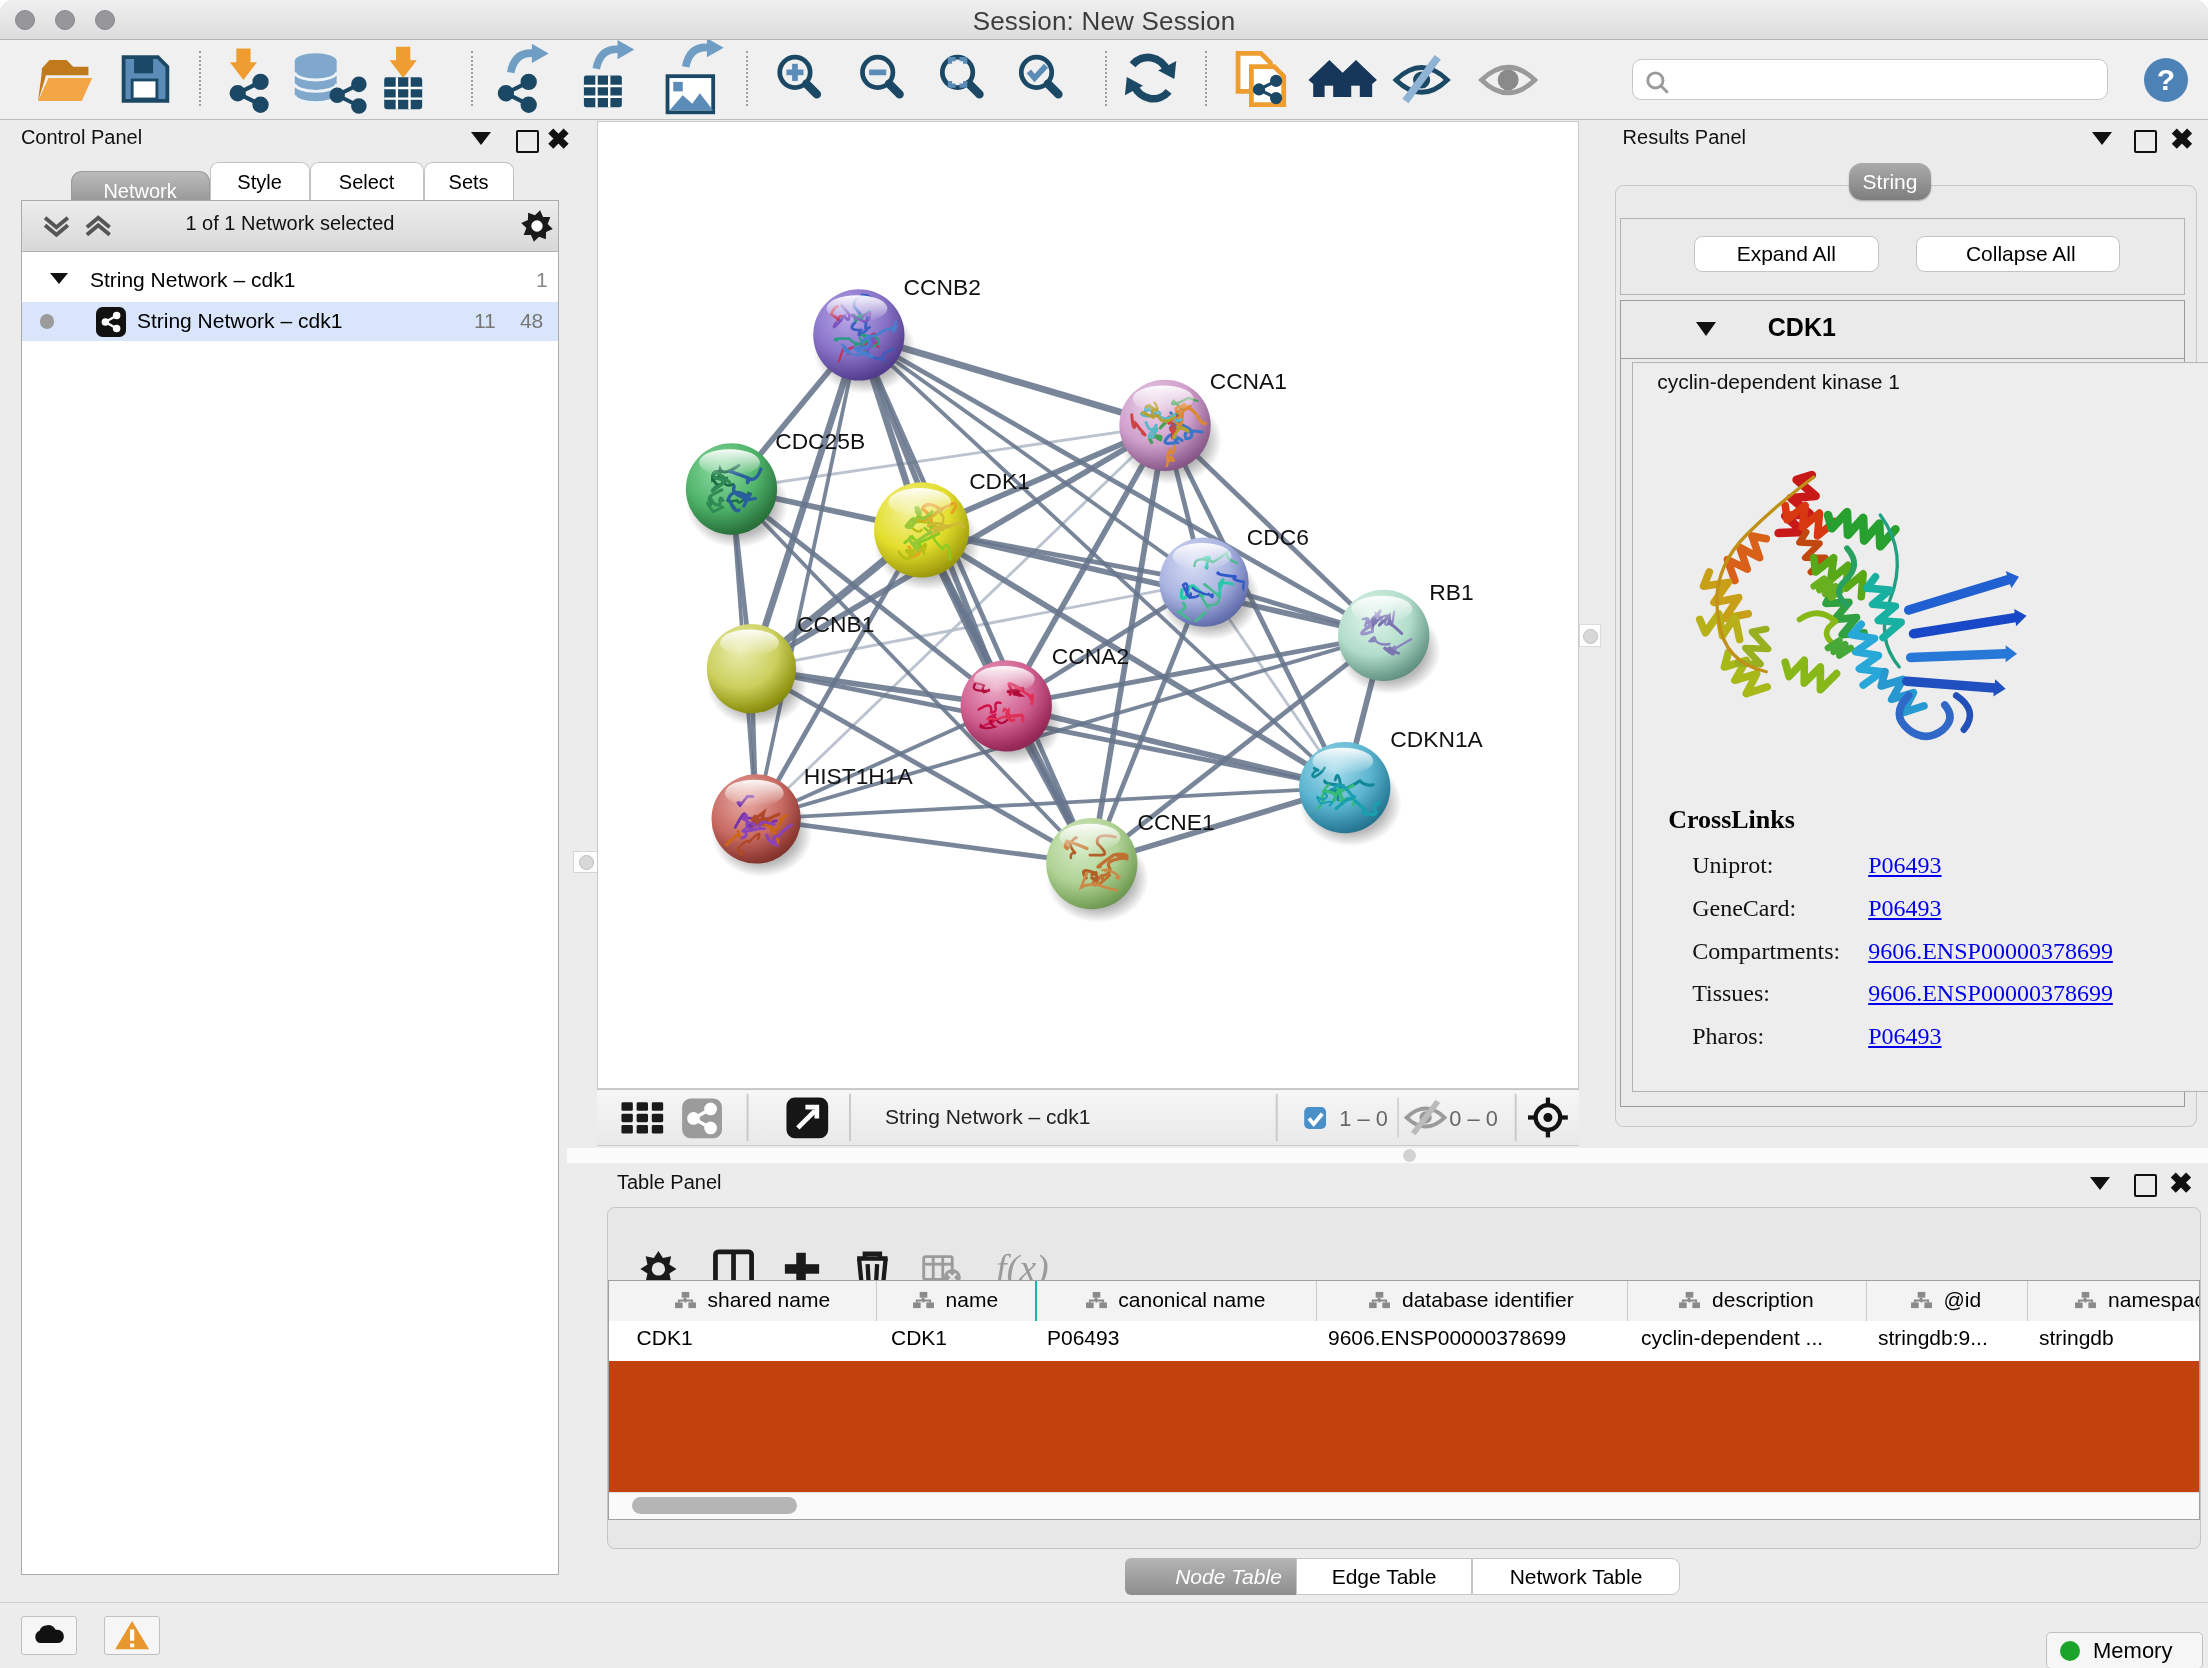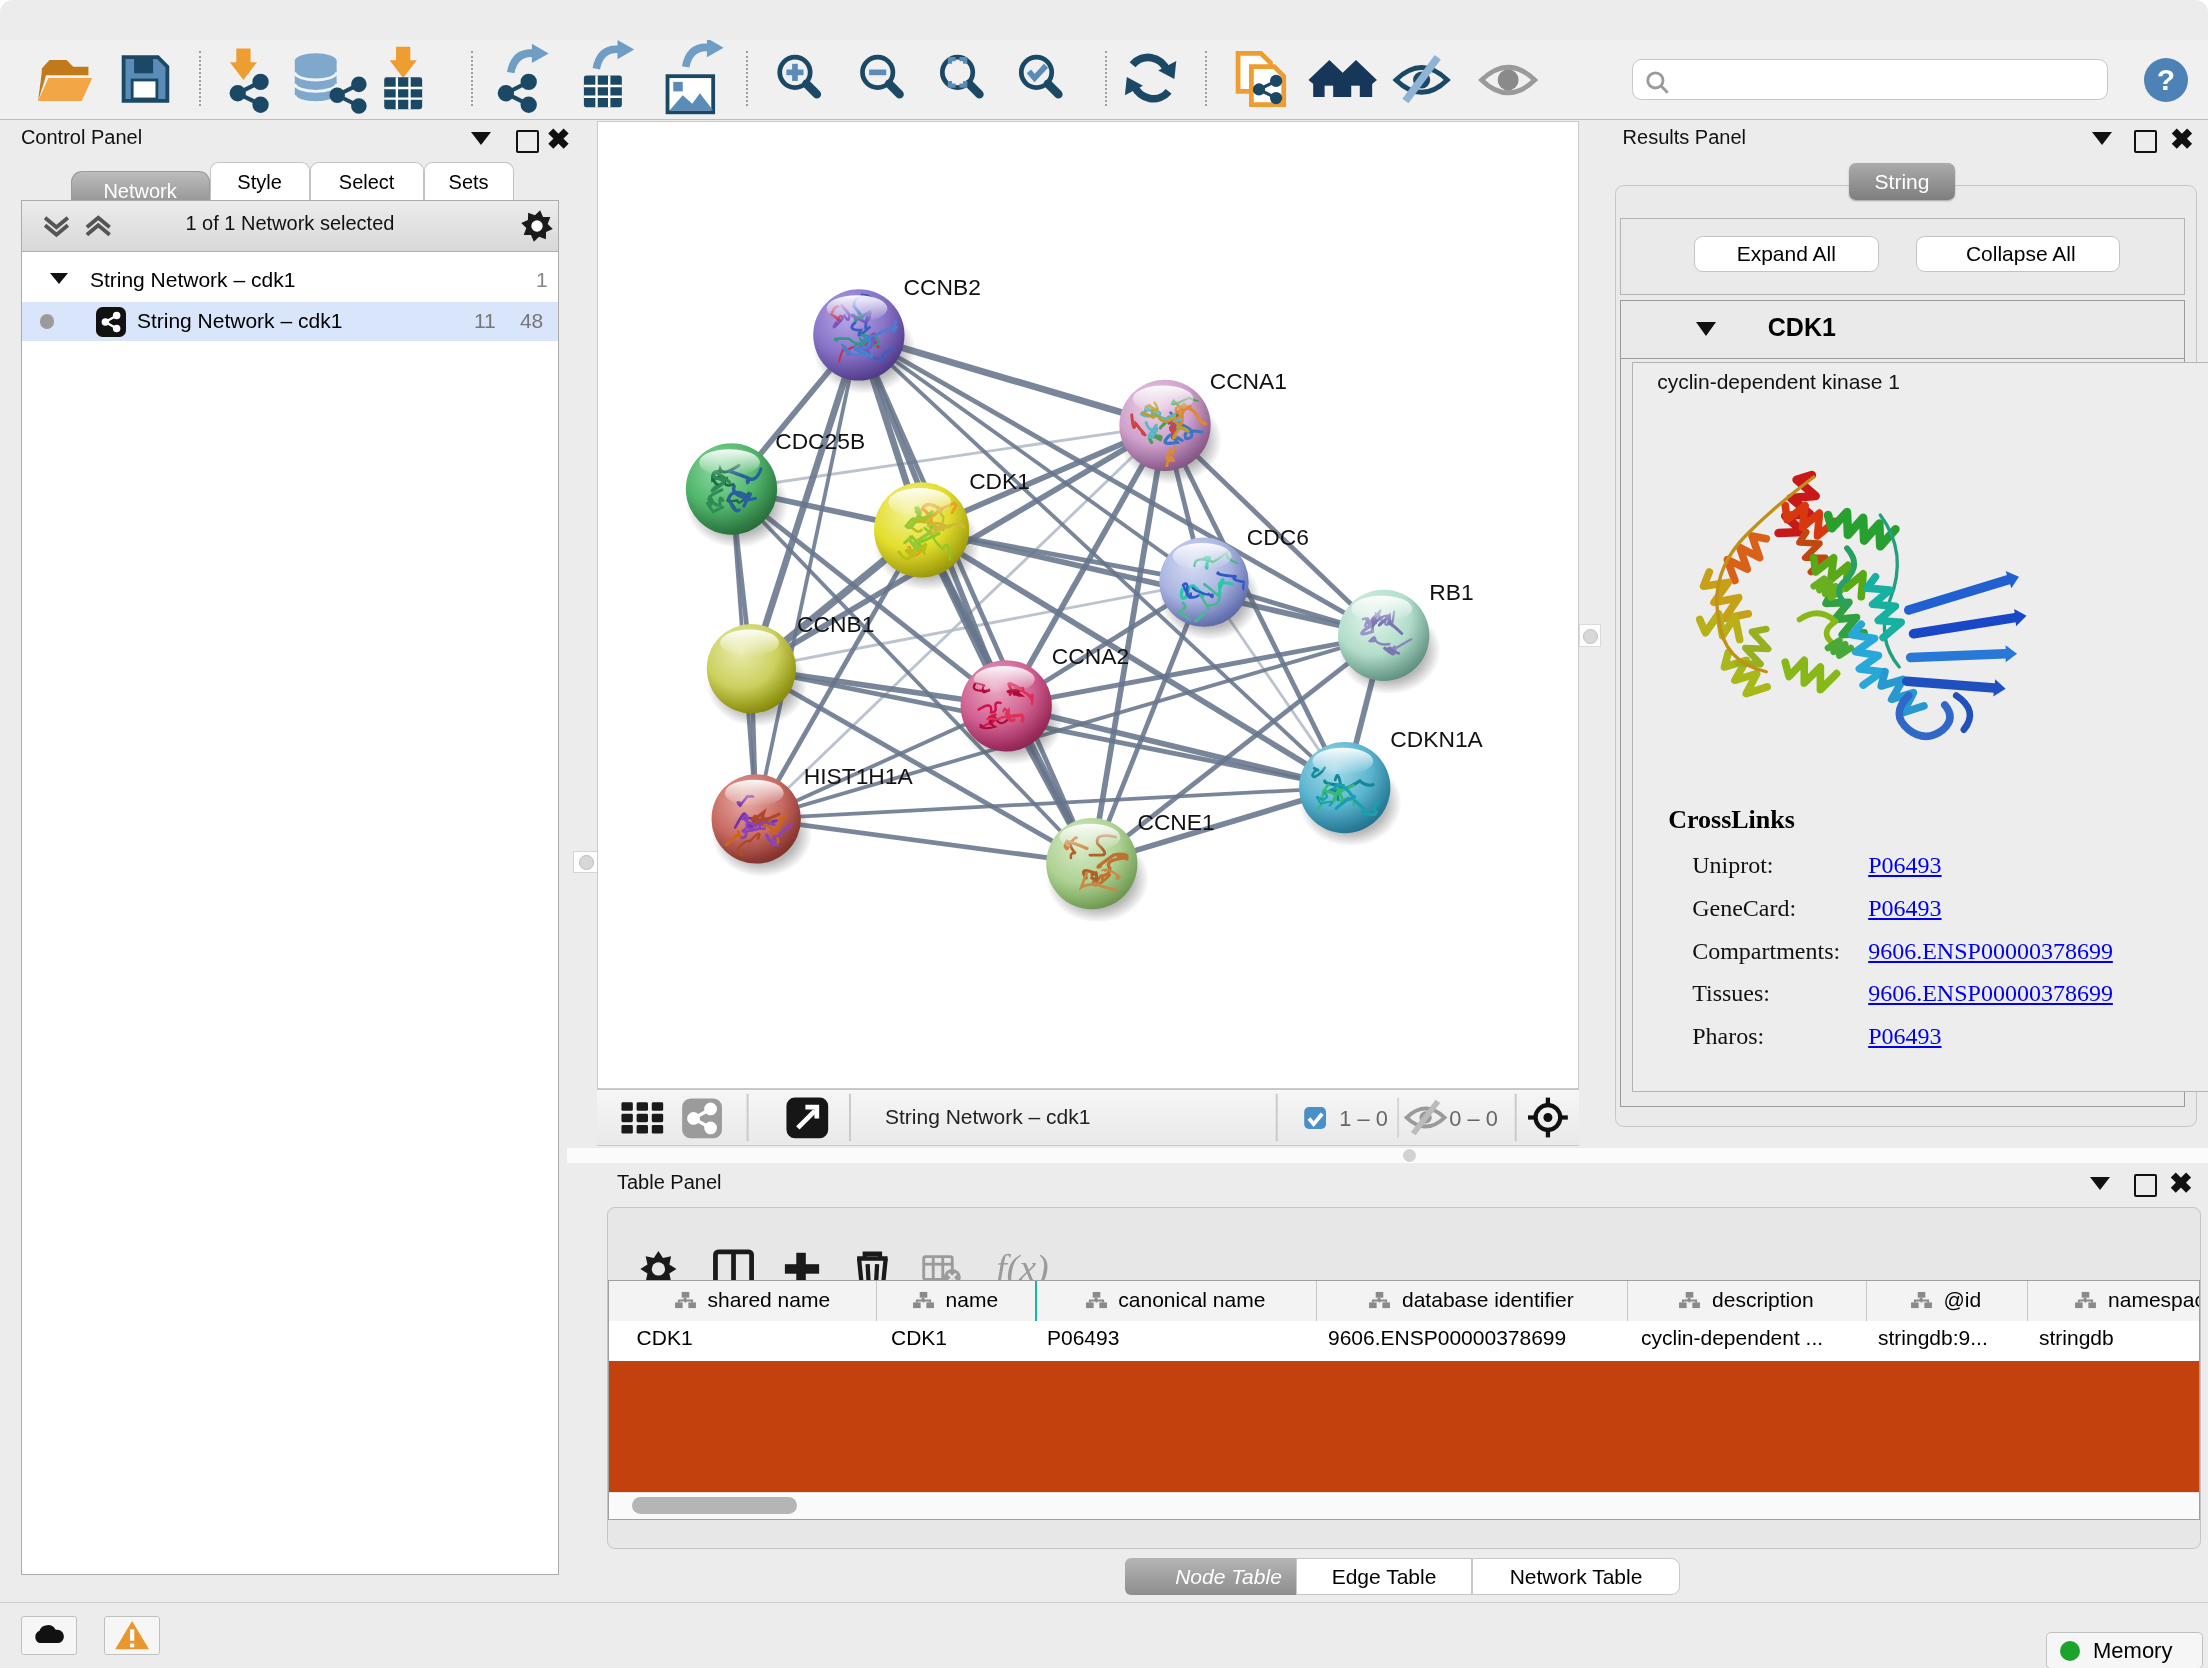"Session: New Session" div.abs { html: none -> <div> <div></div> <div></div> <div></div> <div>Session: New Session</div> </div> }
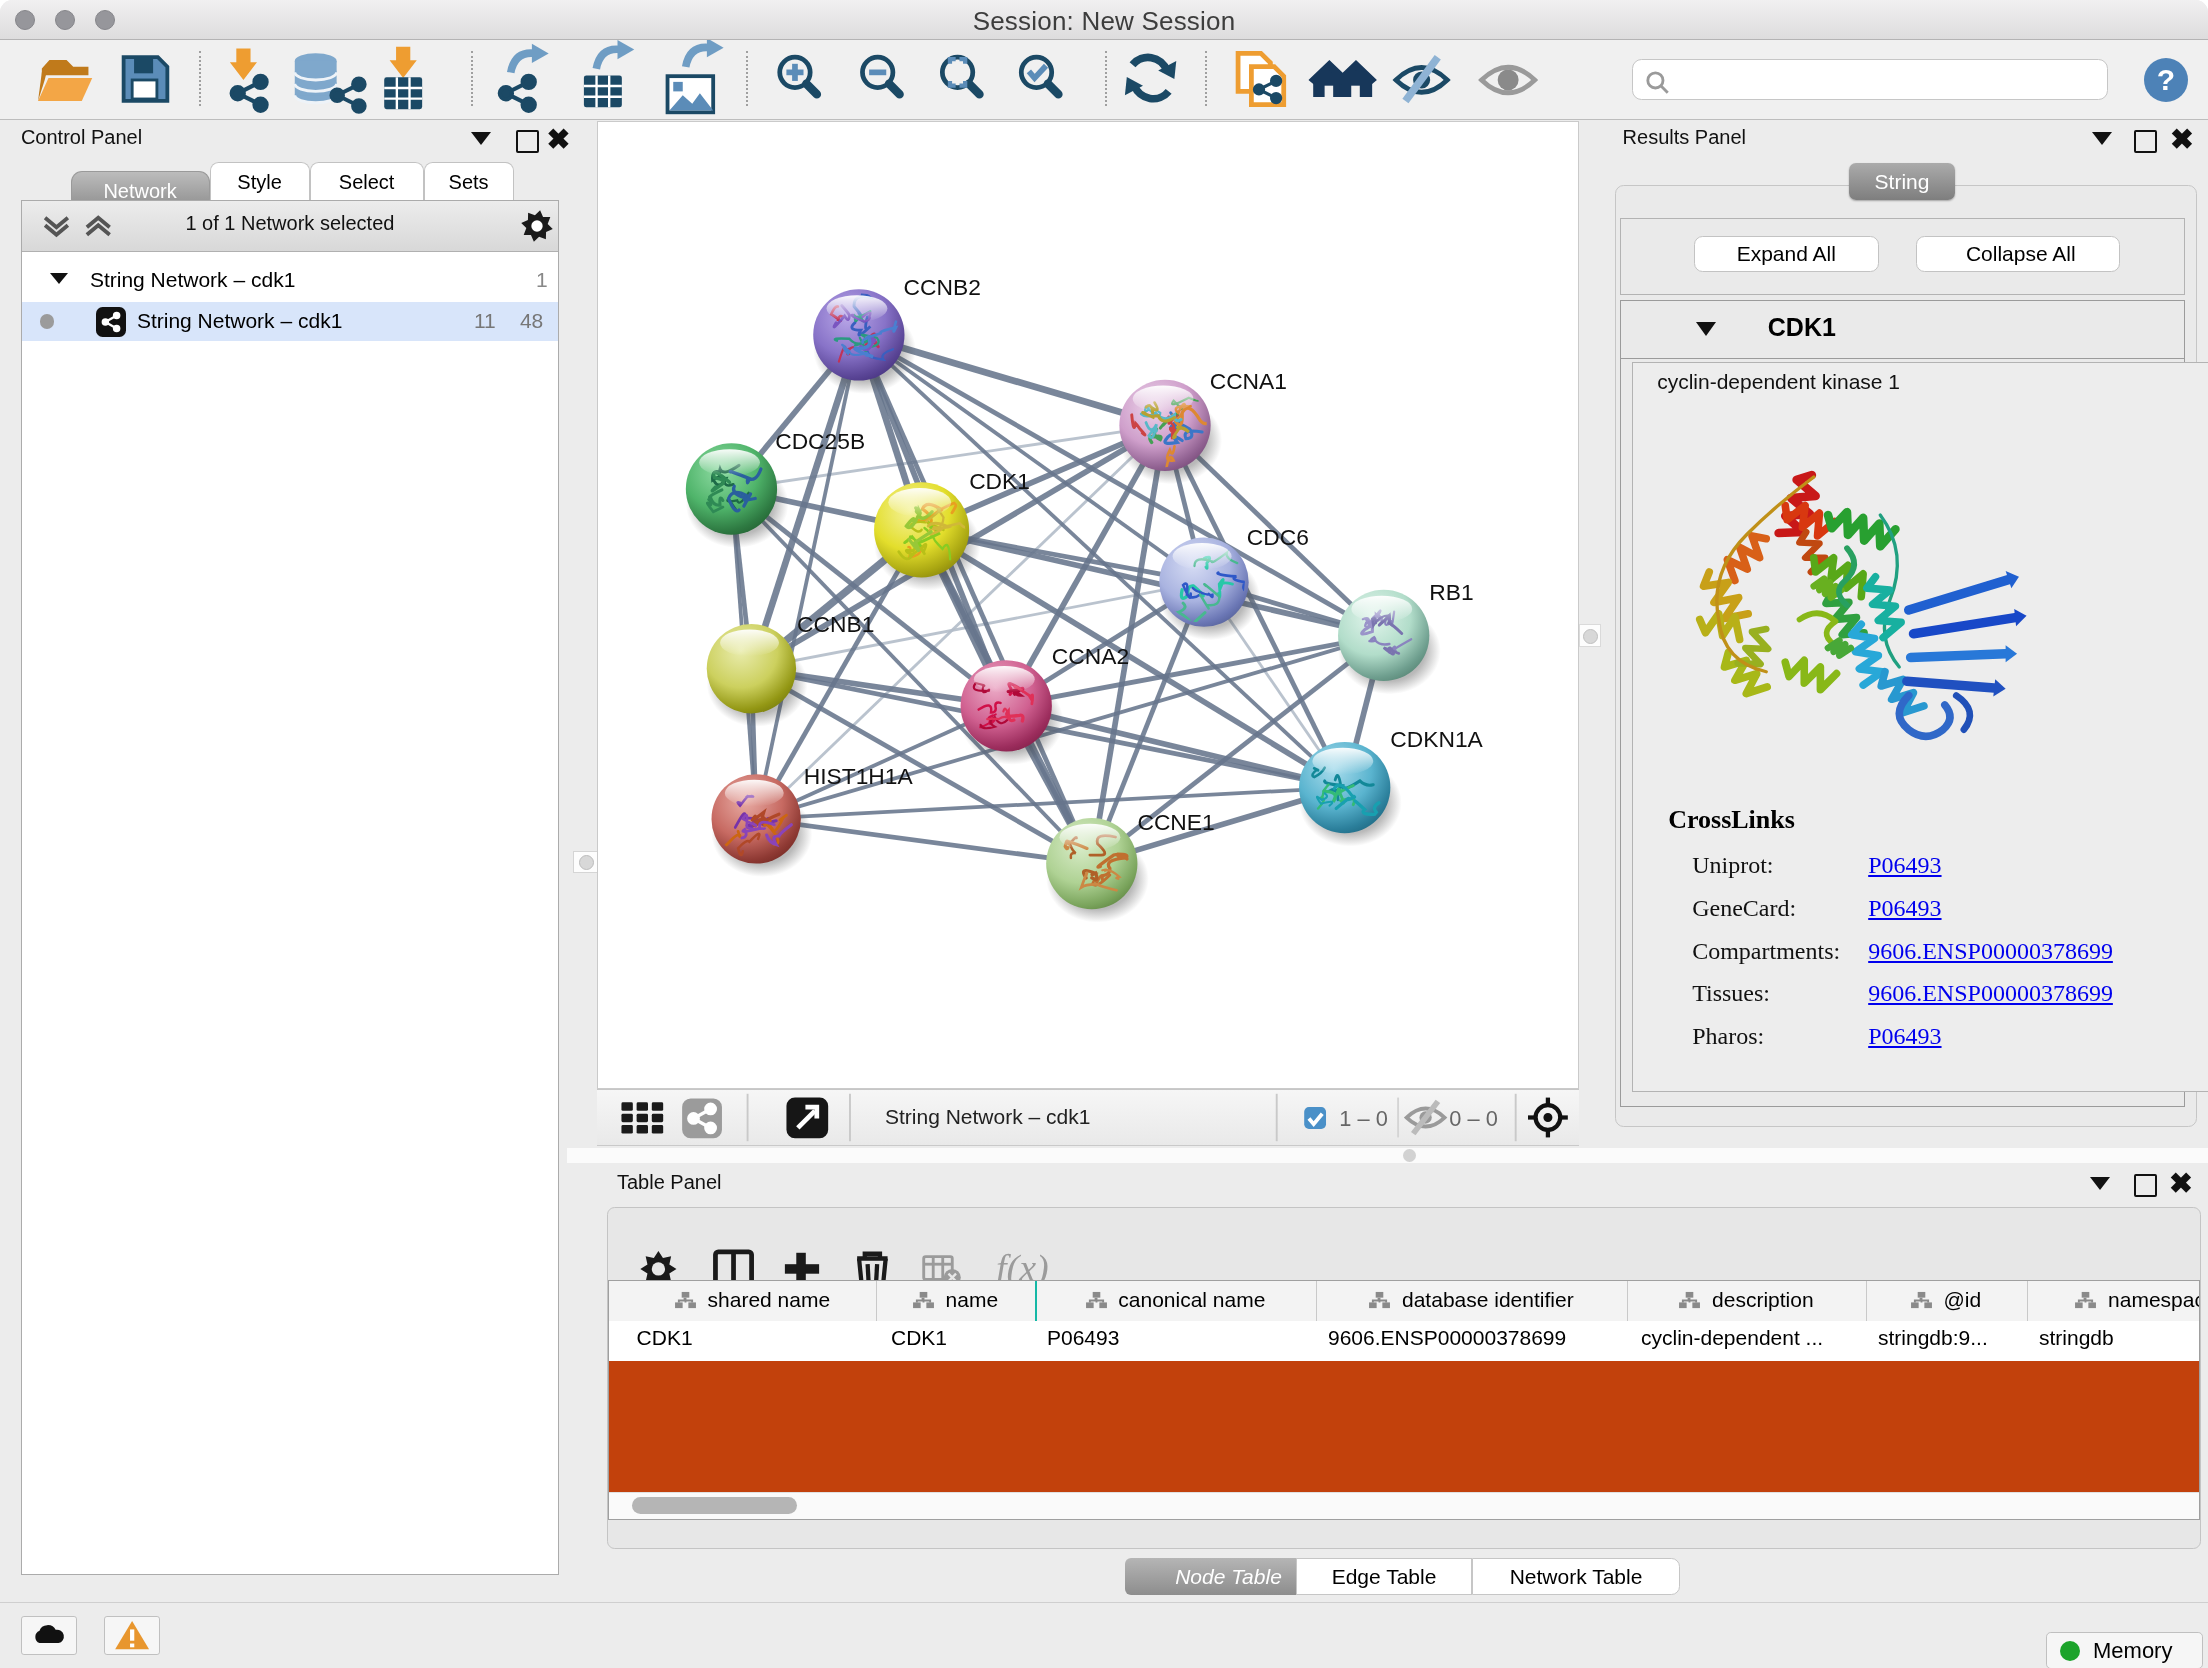"String" div.abs { border-radius: 7px -> 13px; width: 106px -> 82px }
